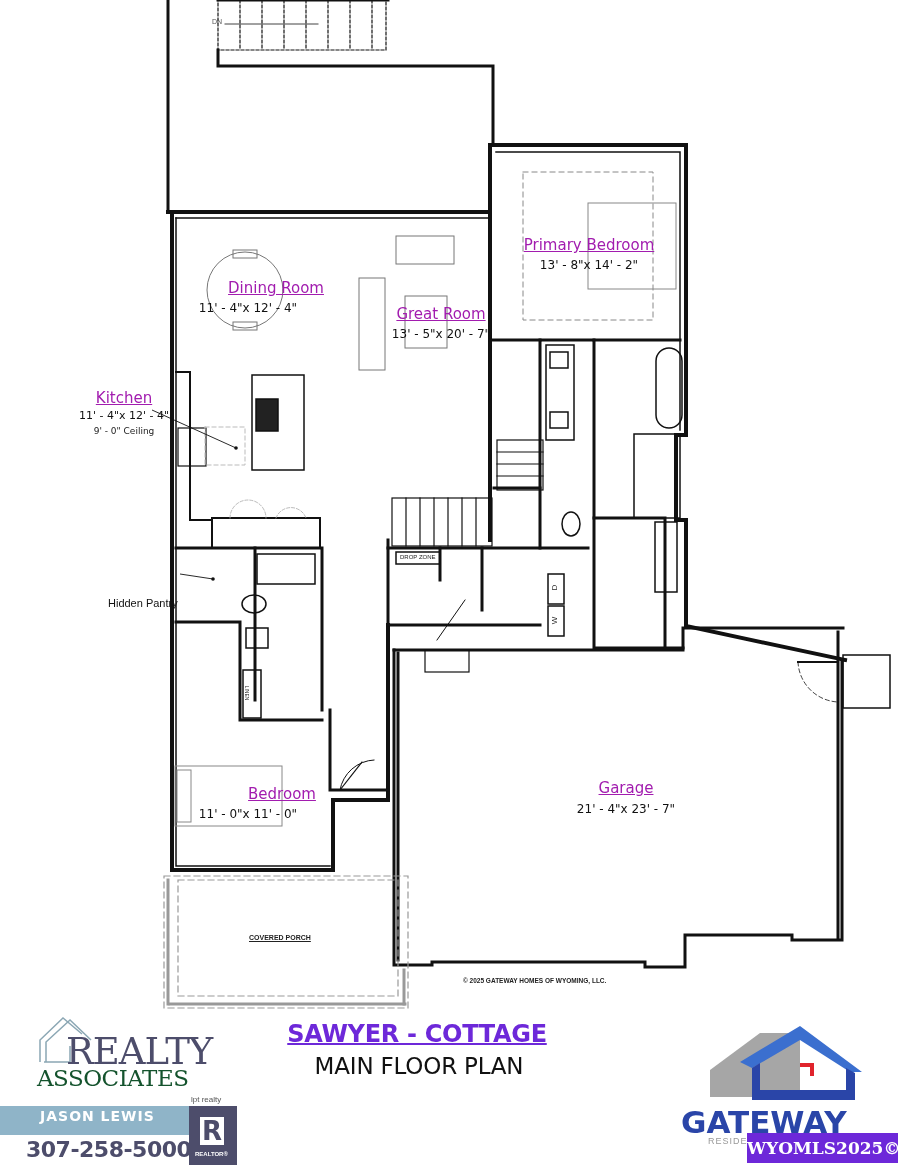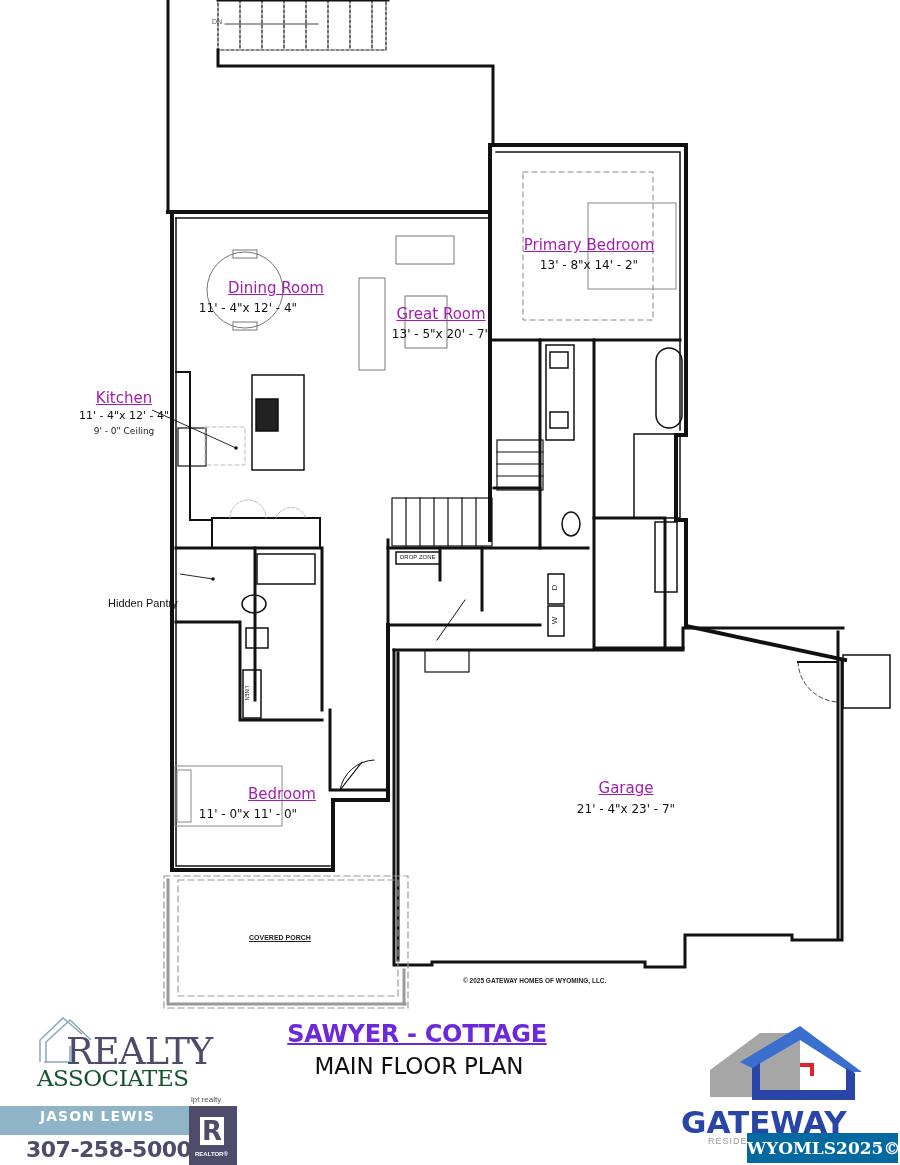"WYOMLS2025©" .mls-badge { background: #0369a1 -> #6d28d9 }
